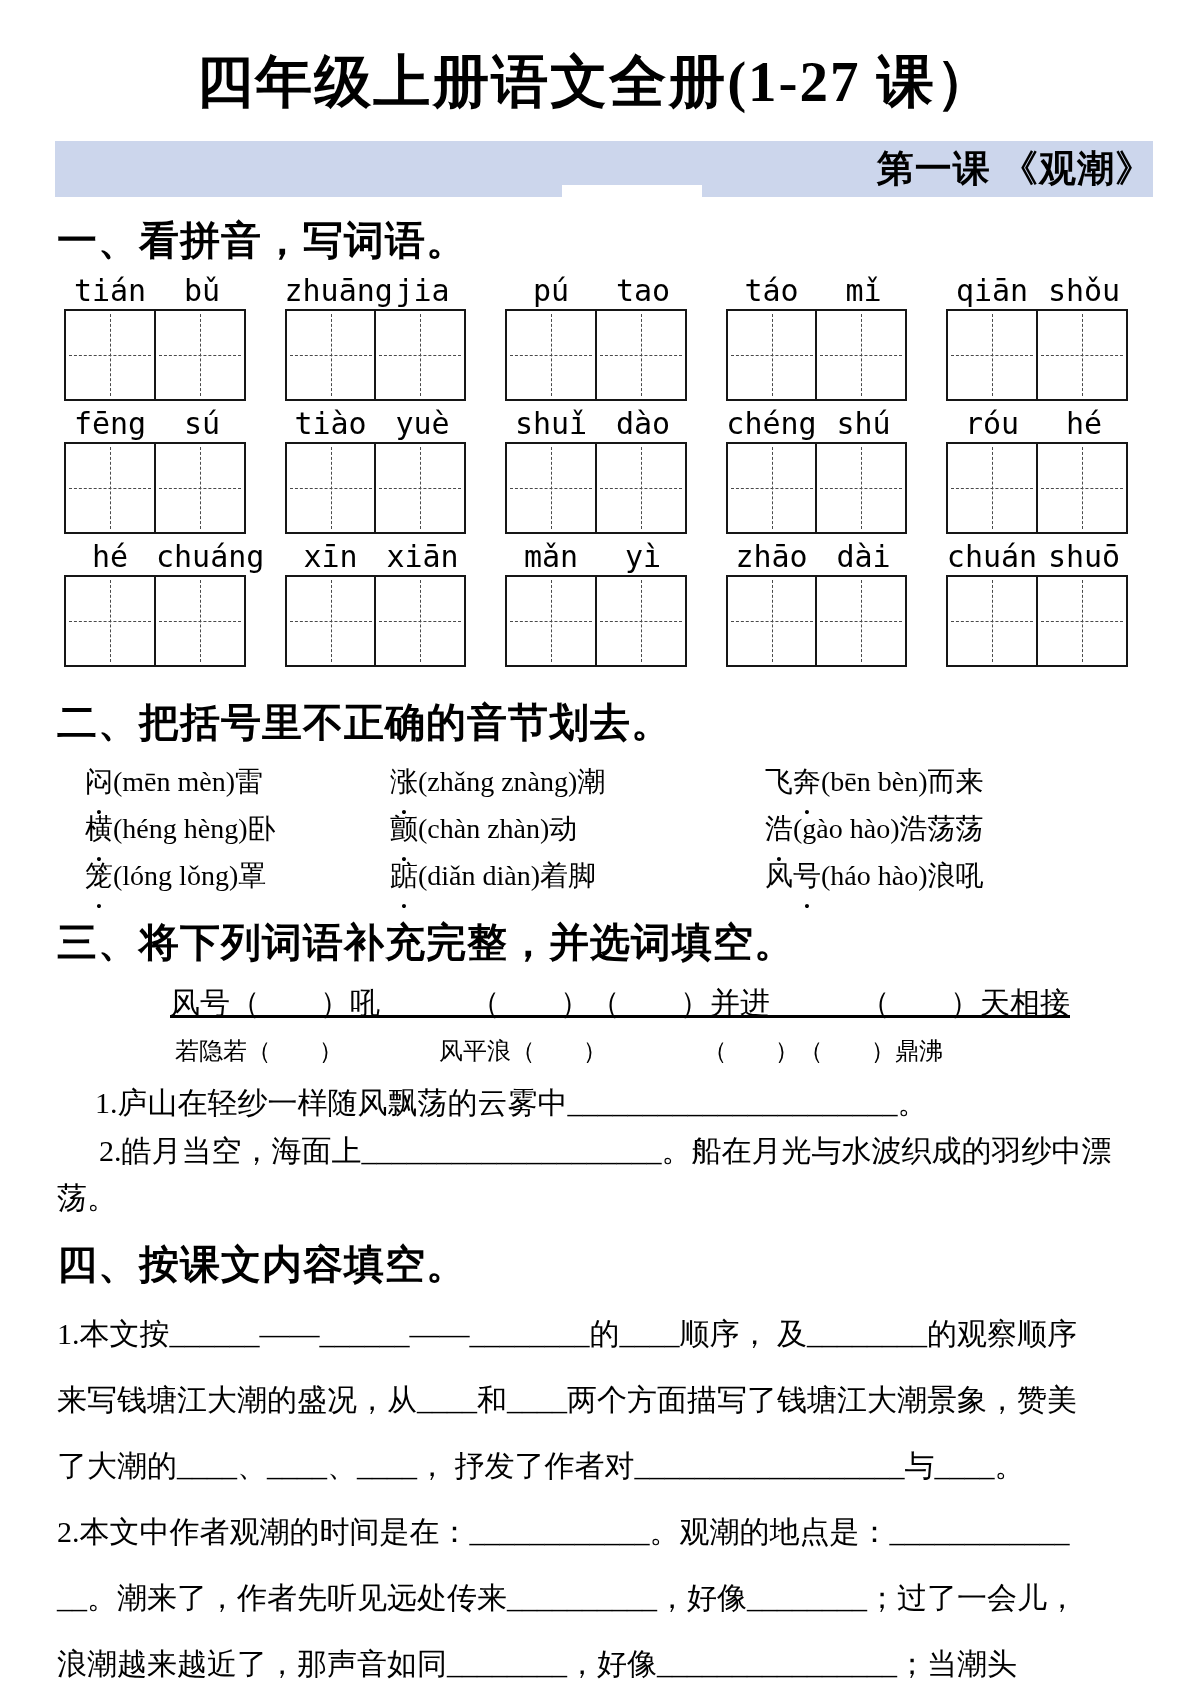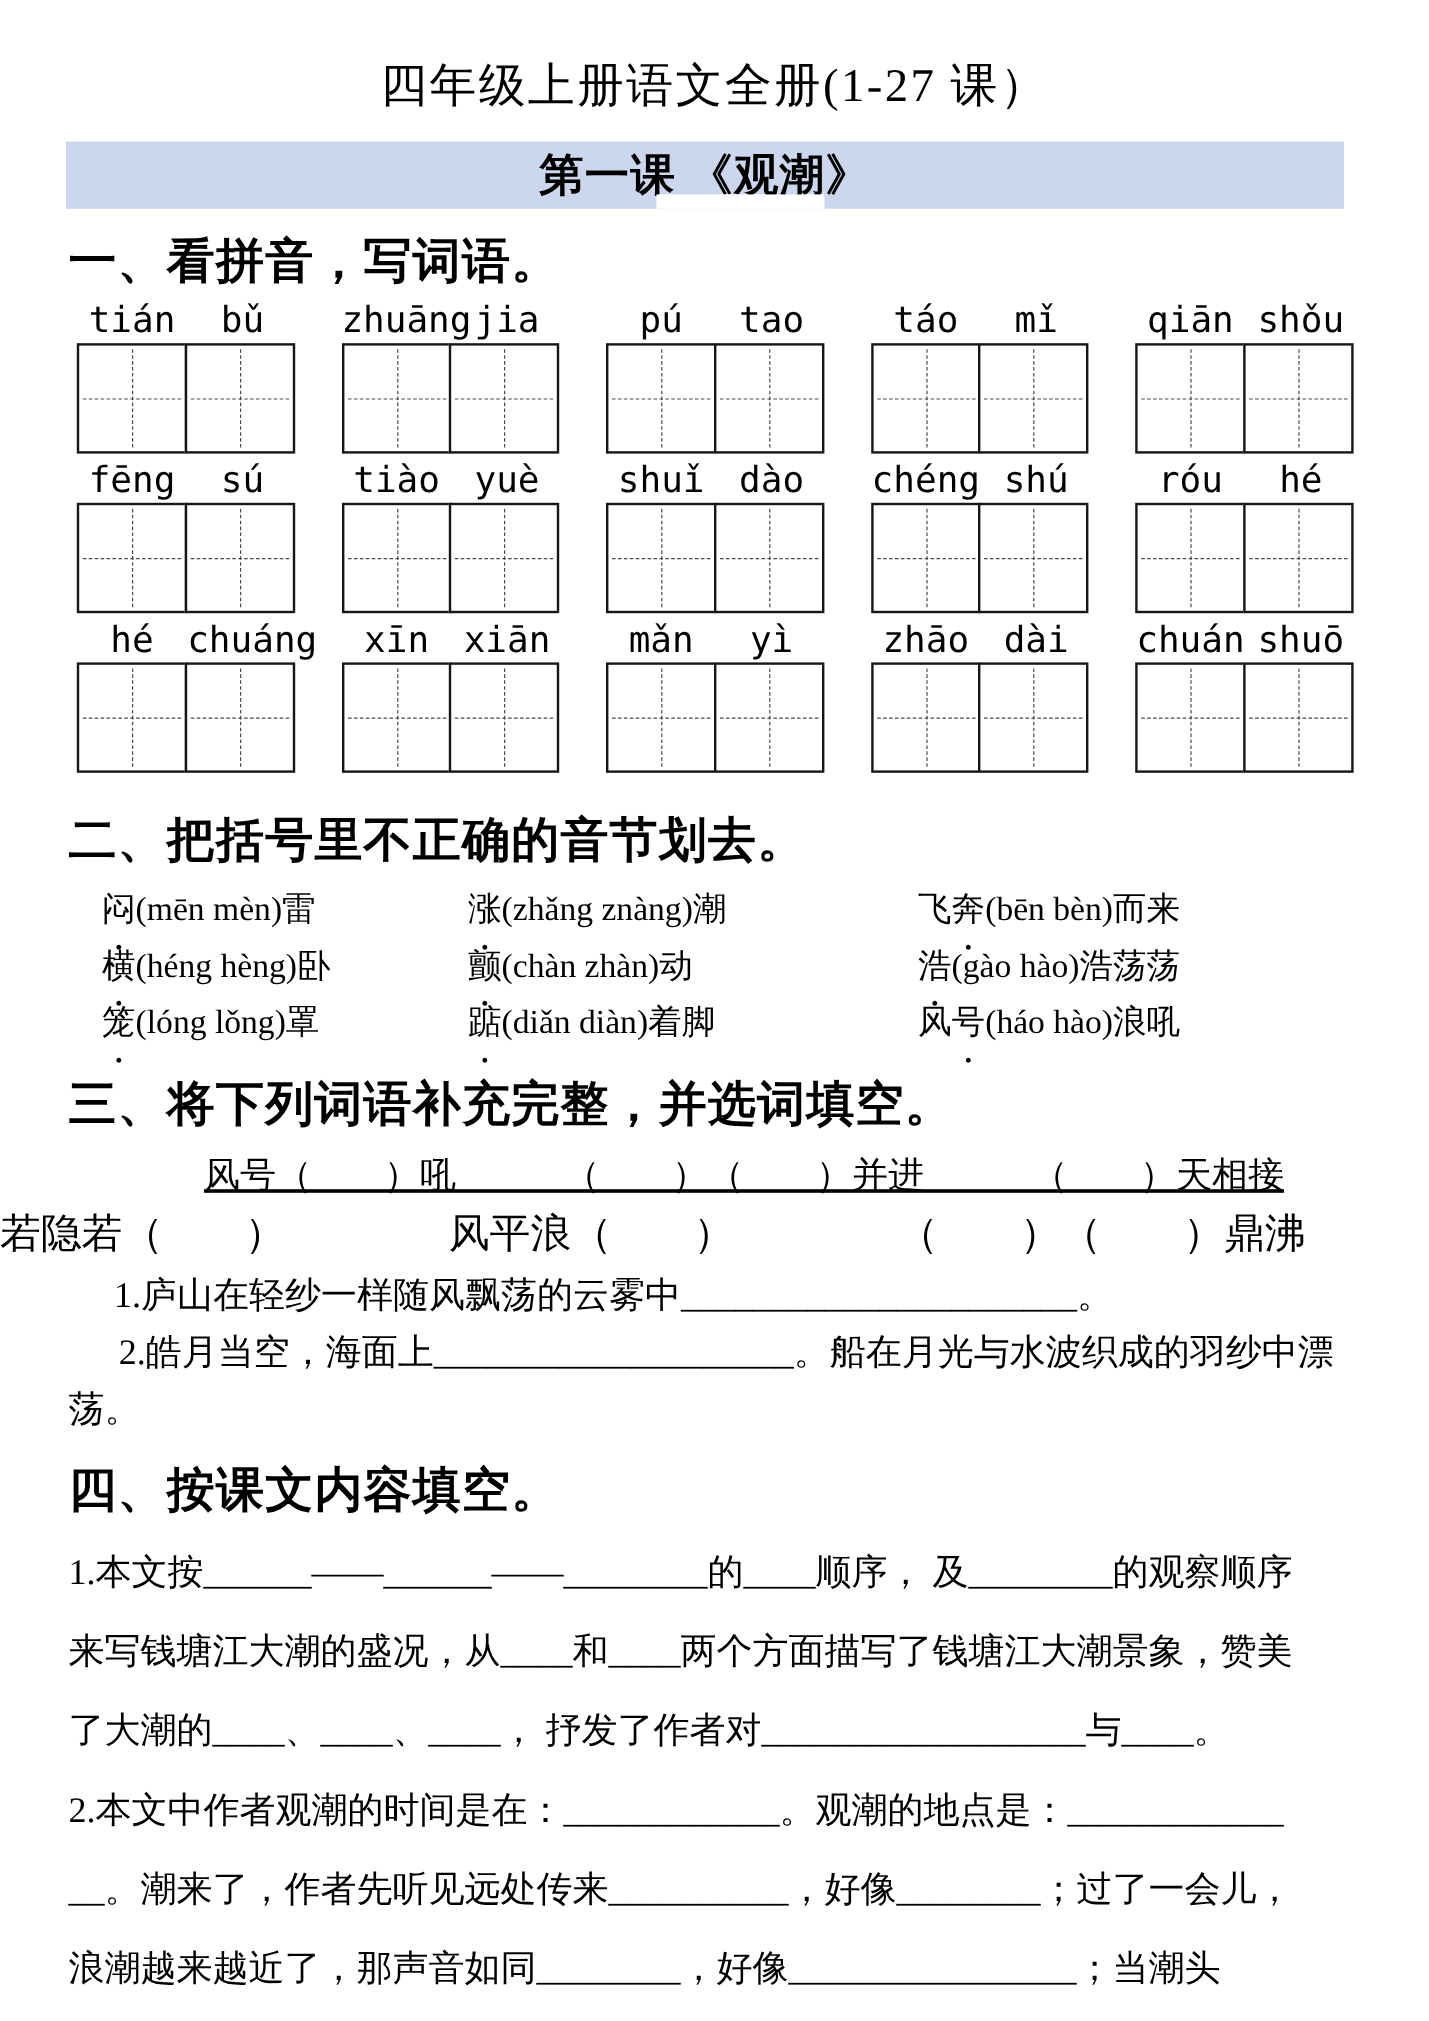"四年级上册语文全册(1-27 课）" .title { font-size: 39px -> 57px; font-weight: normal -> bold }
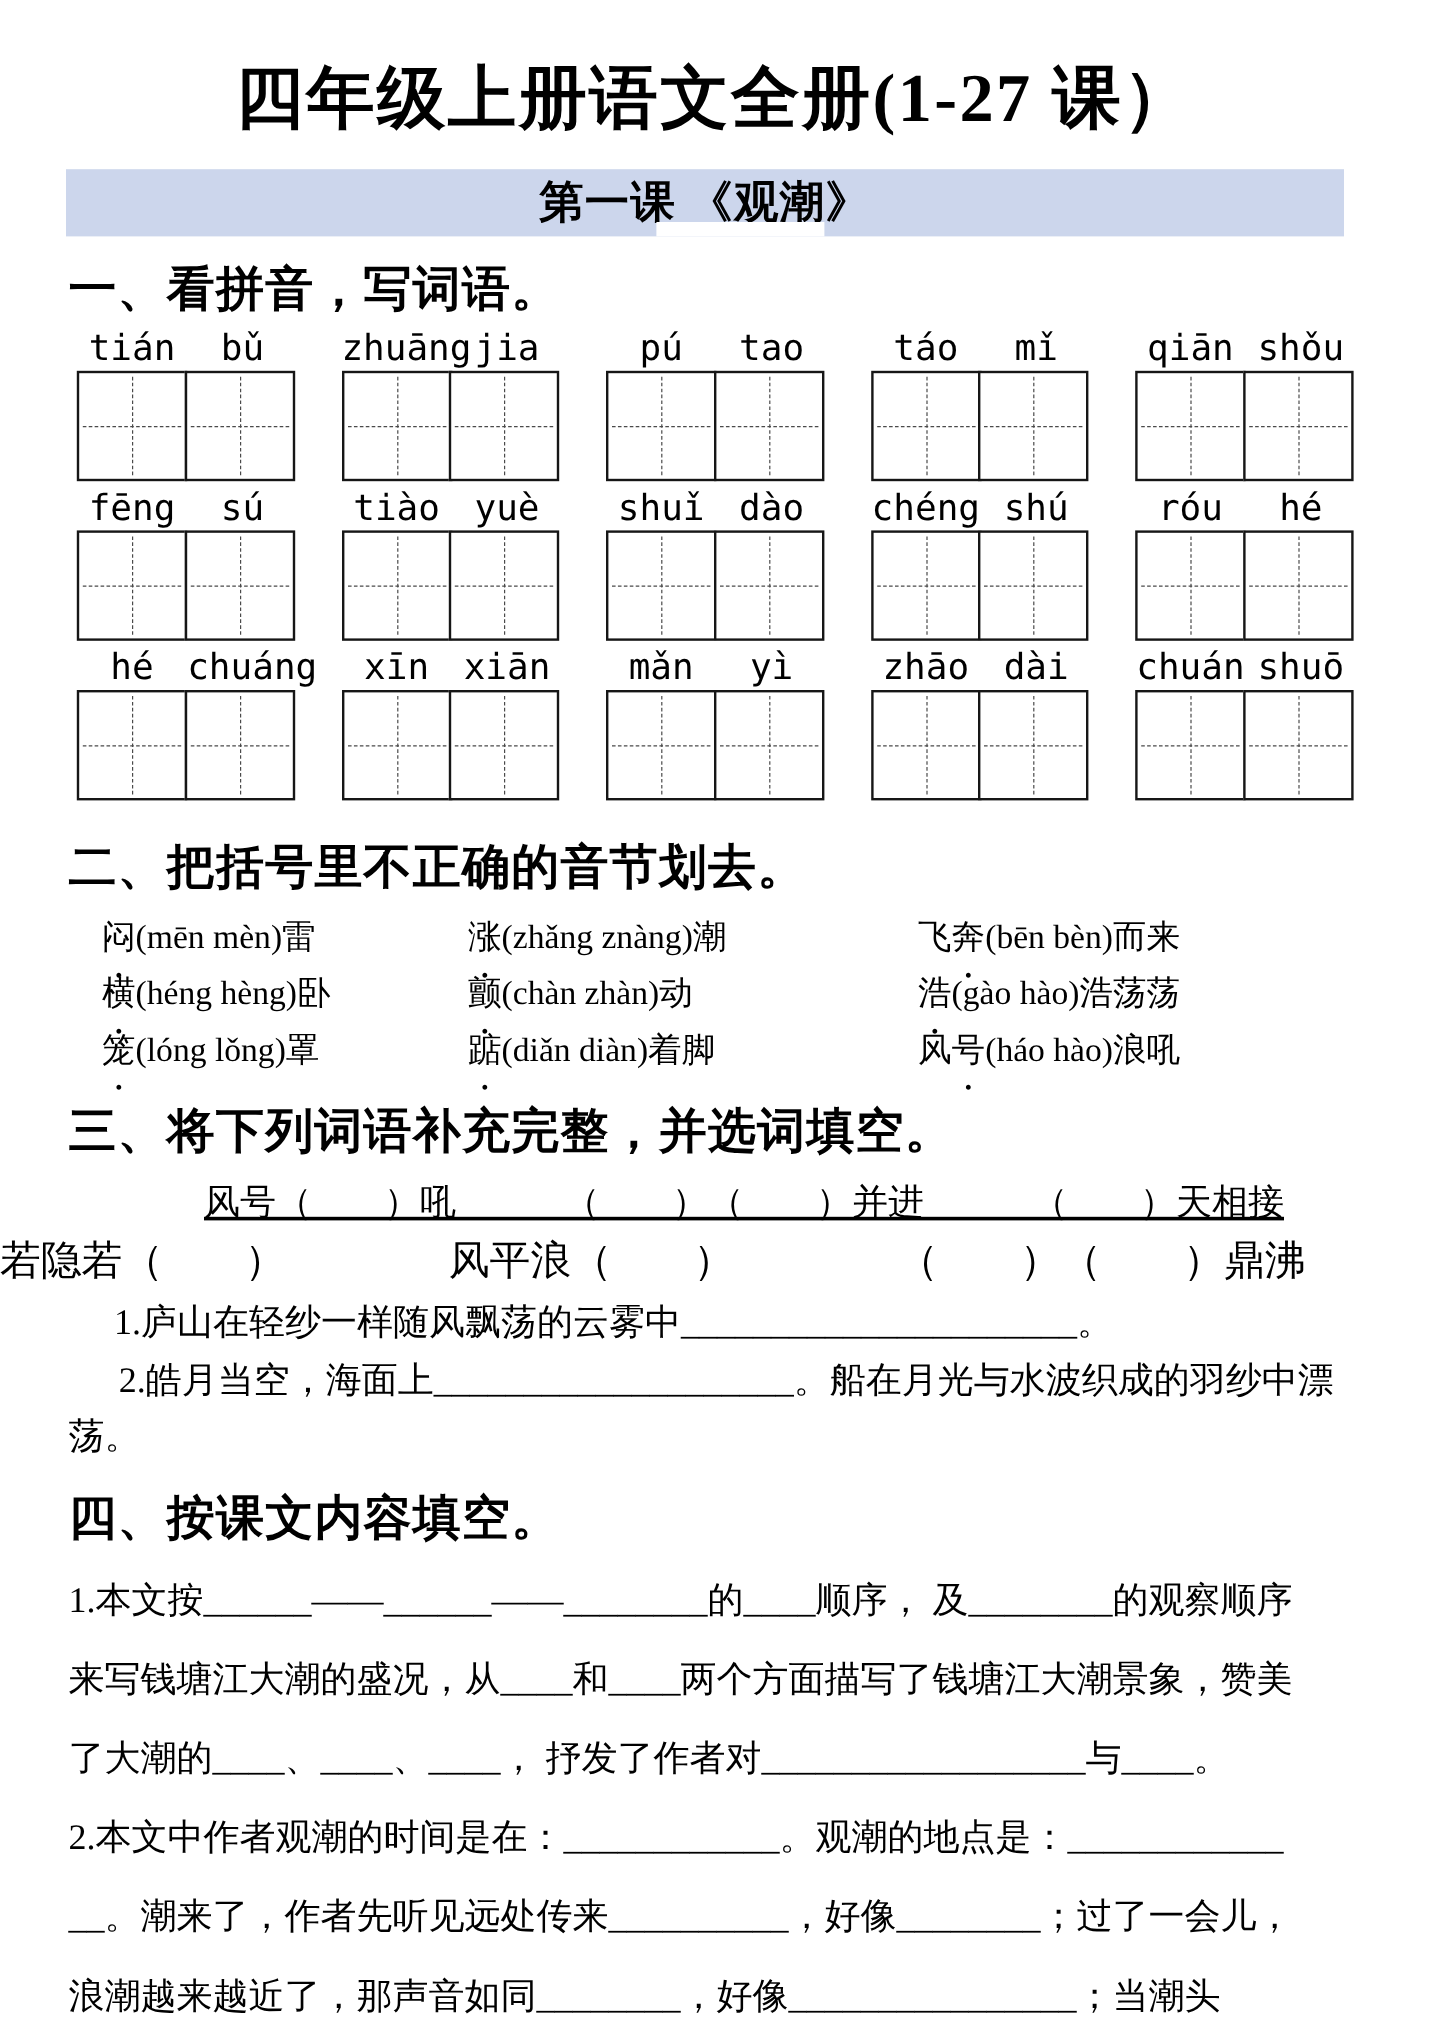"第一课 《观潮》" .banner { justify-content: center -> flex-end; margin: 20px 71px 0 55px -> 20px 38px 0 55px }
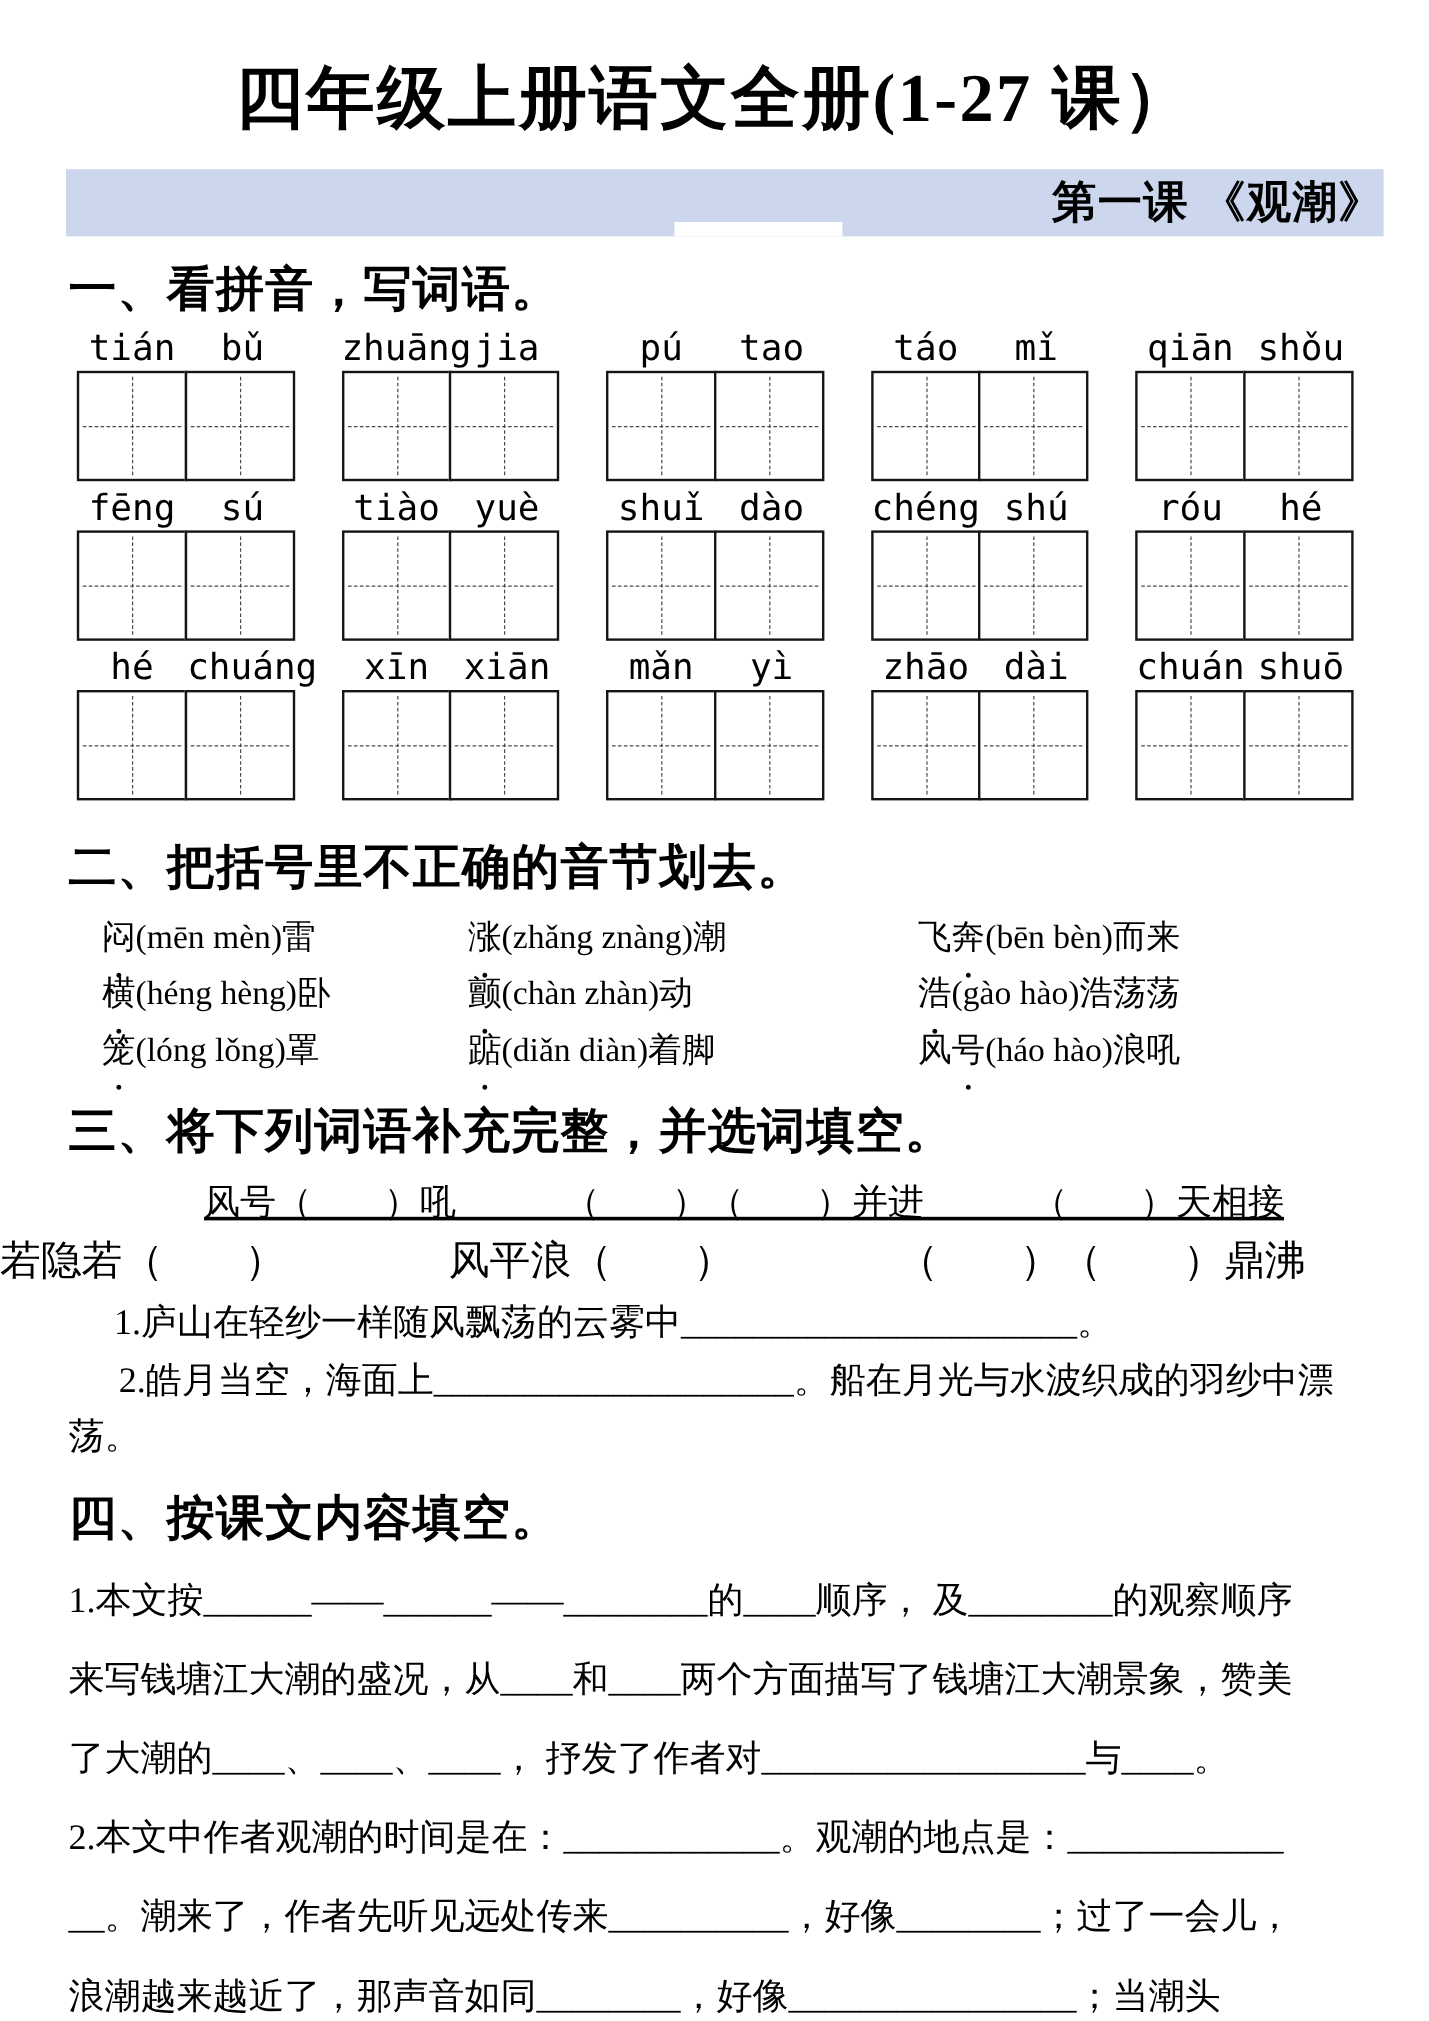"若隐若（ ） 风平浪（ ） （" .s3-fill2 { font-size: 34px -> 24px; margin-left: none -> 175px }
